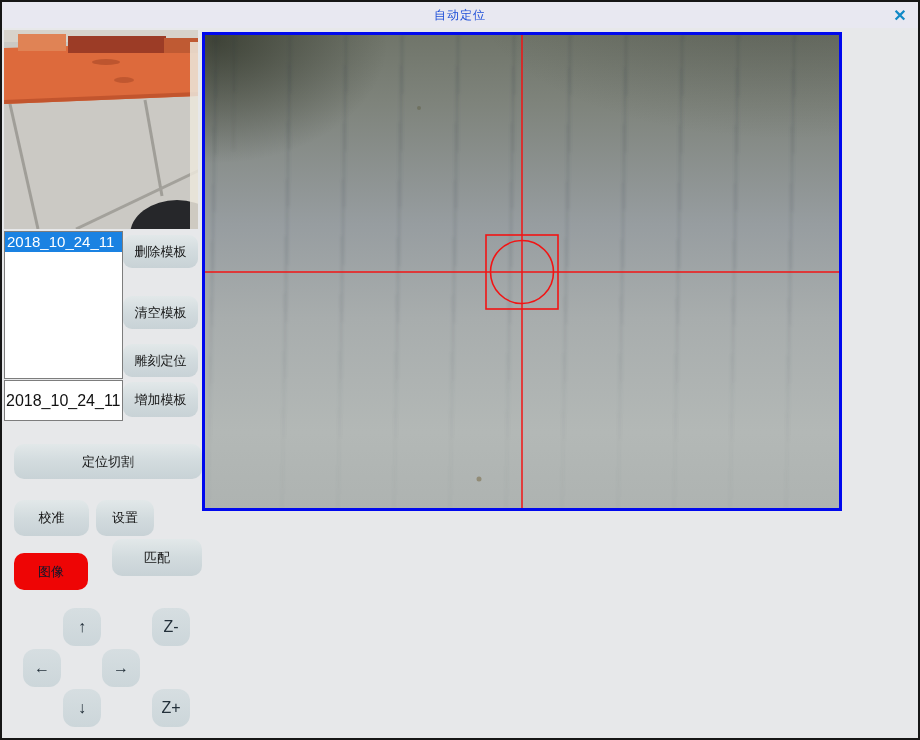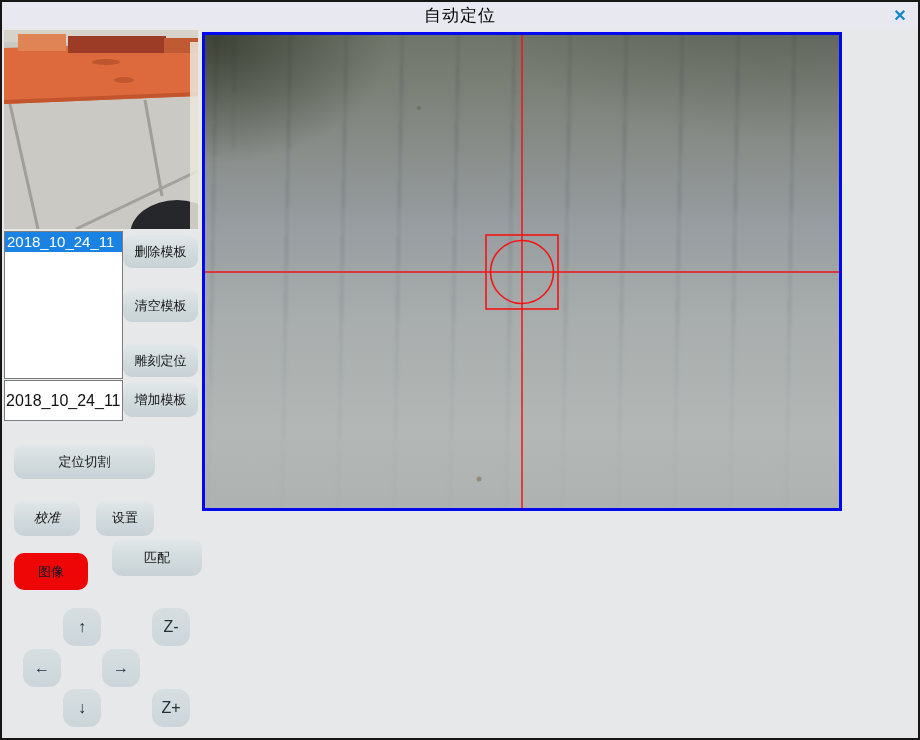"自动定位" .titlebar .title { color: #000000 -> #1d4ed8; font-size: 17px -> 12px }
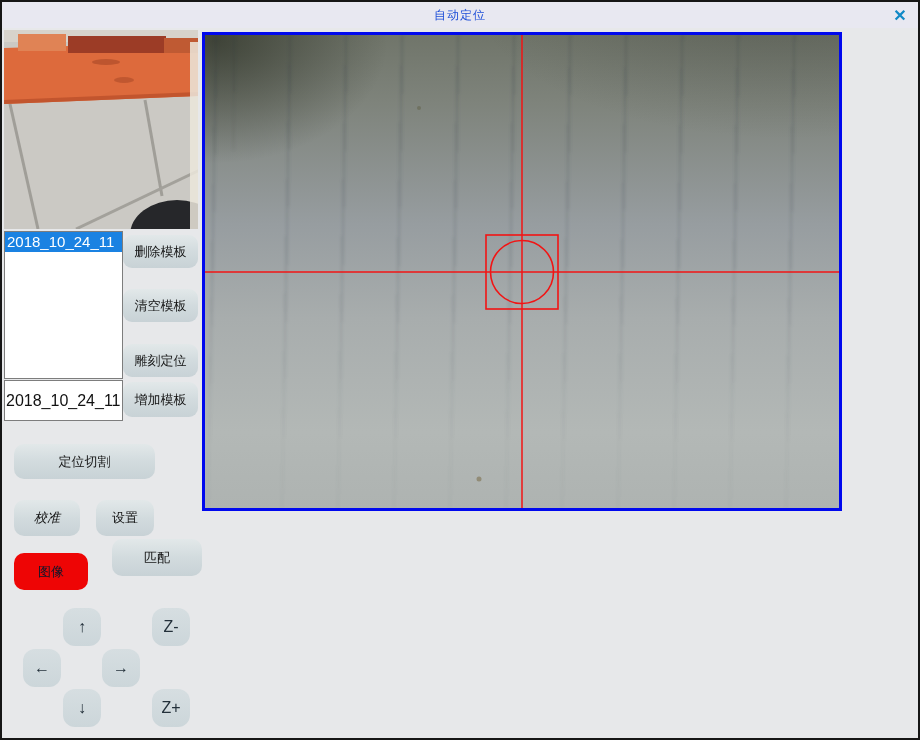"清空模板" #btn-clear { top: 287px -> 294px }
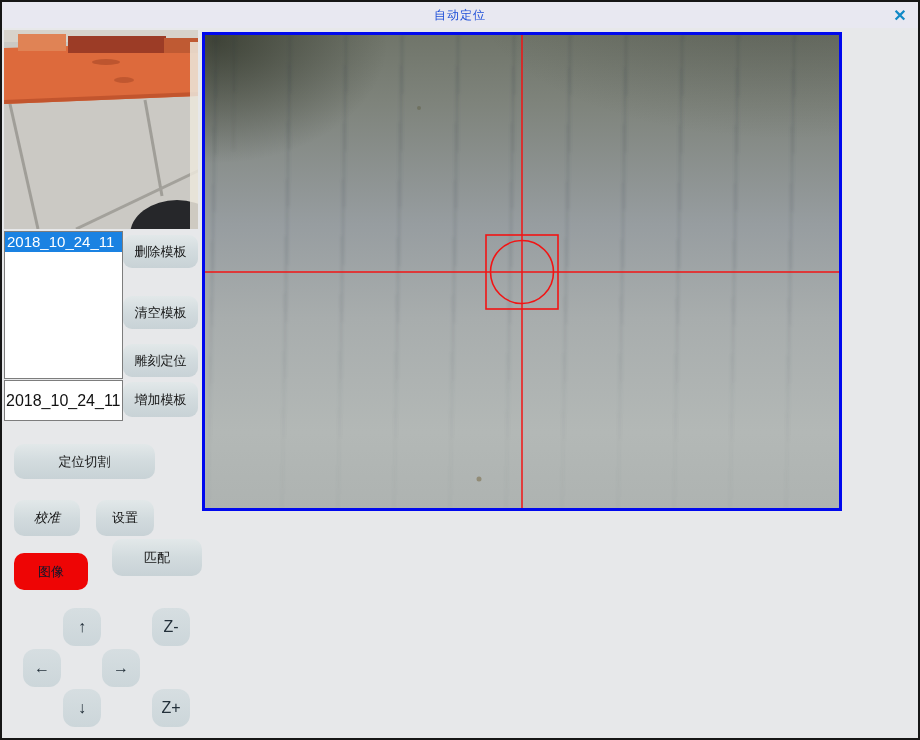"定位切割" #btn-poscut { width: 141px -> 188px }
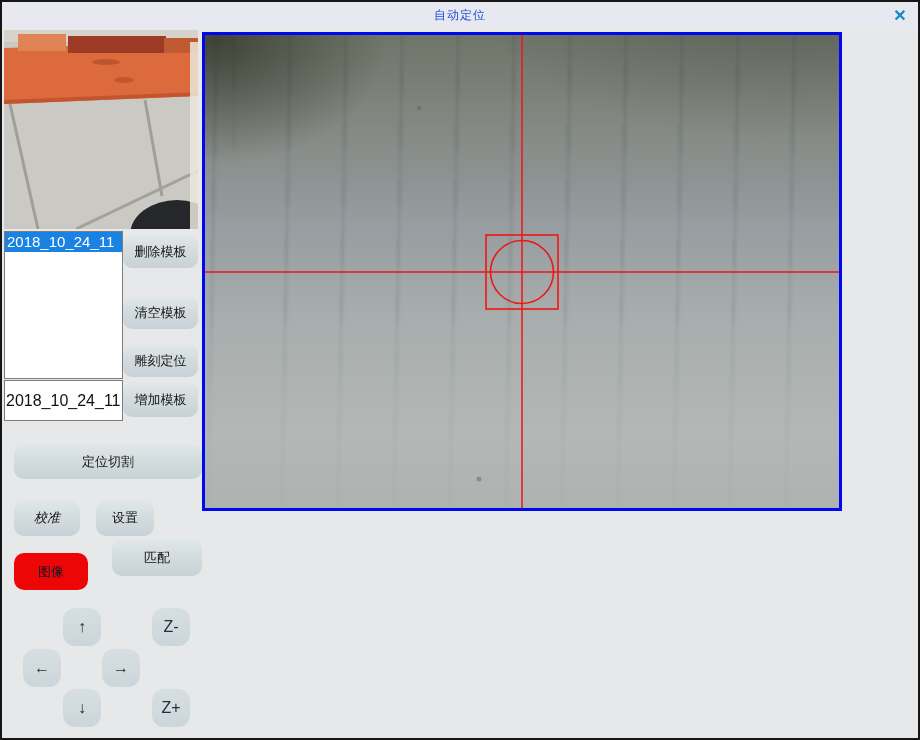"校准" #btn-calibrate { font-style: italic -> none; width: 66px -> 75px }
